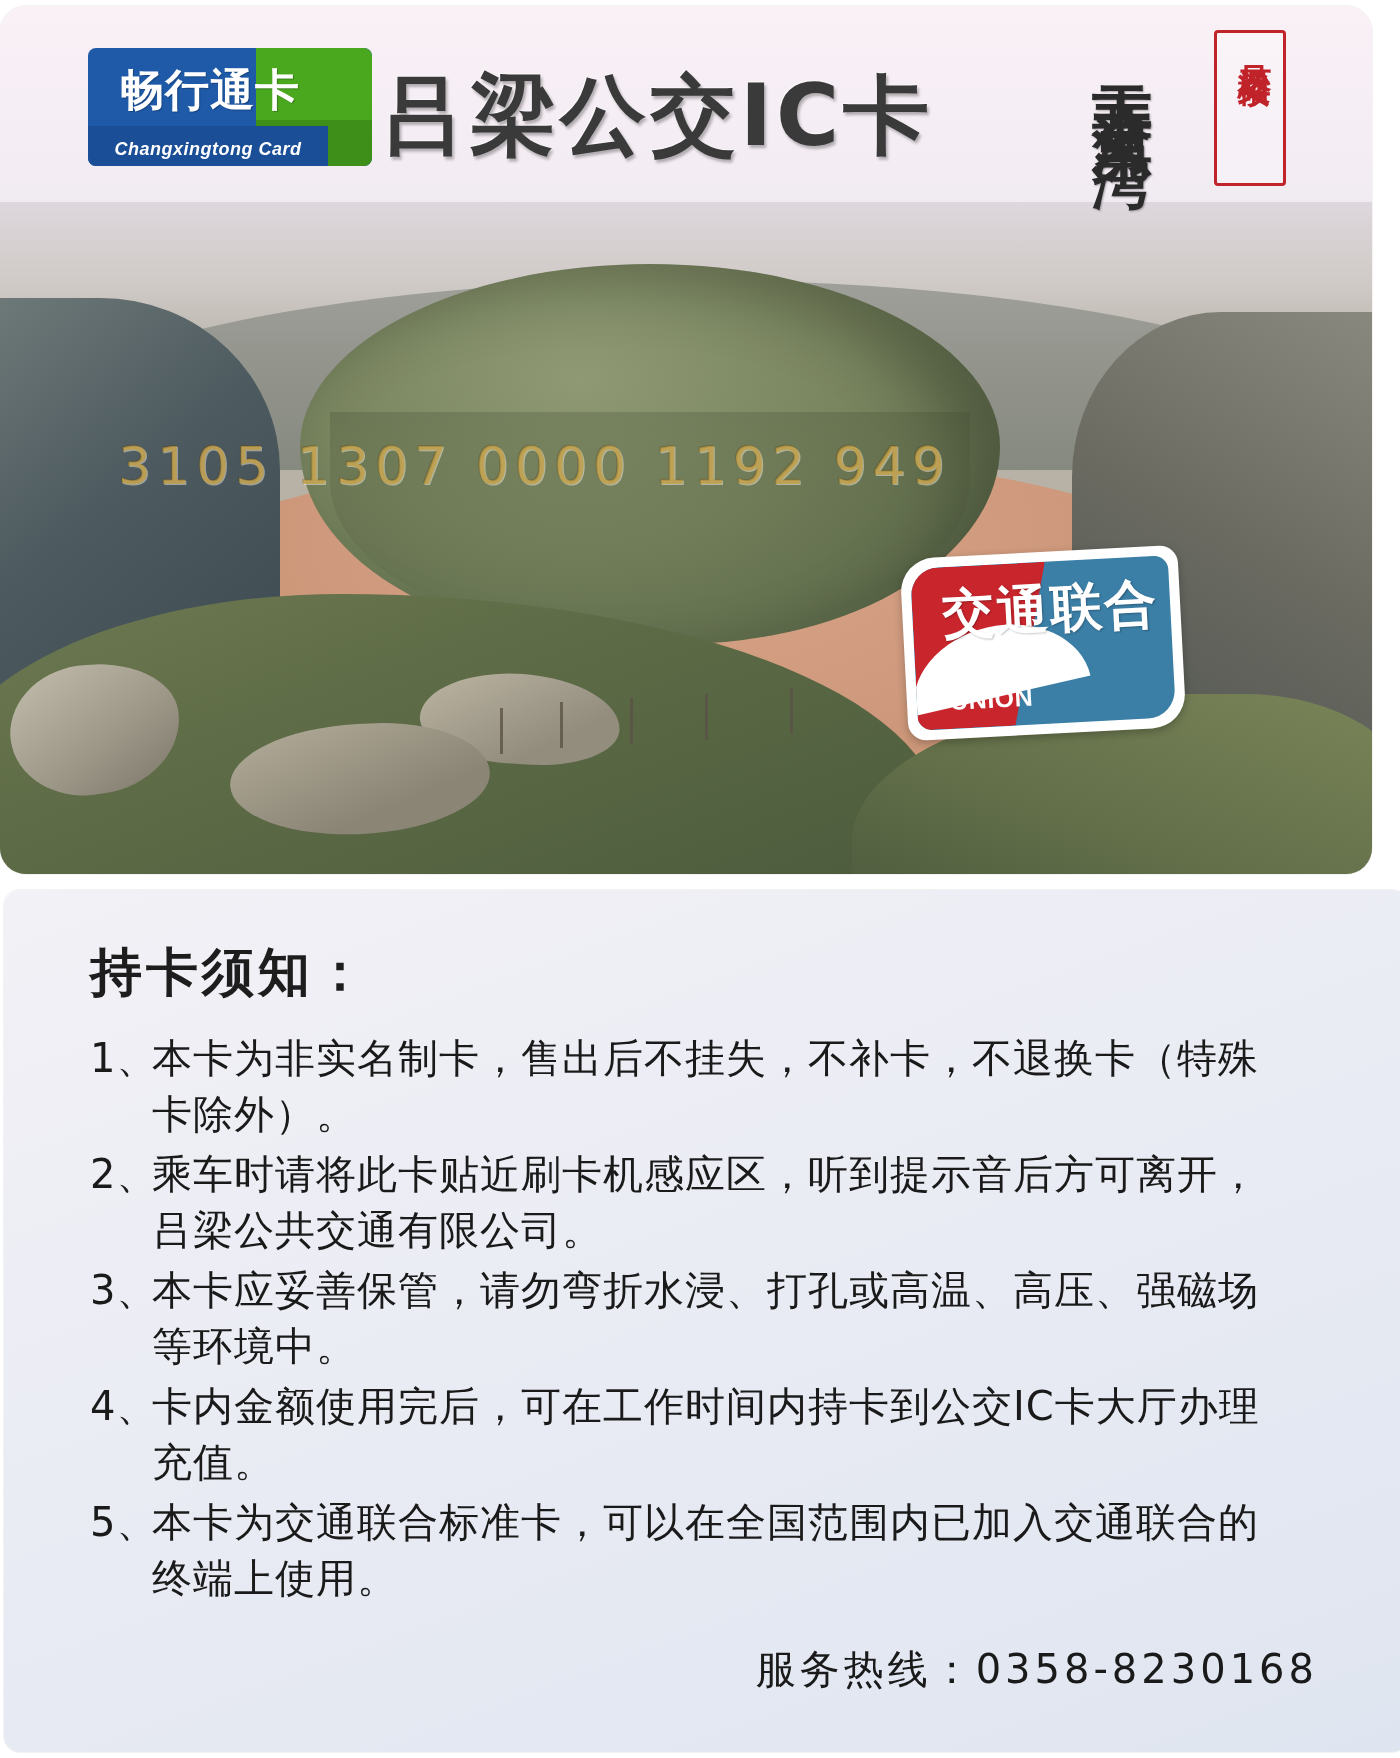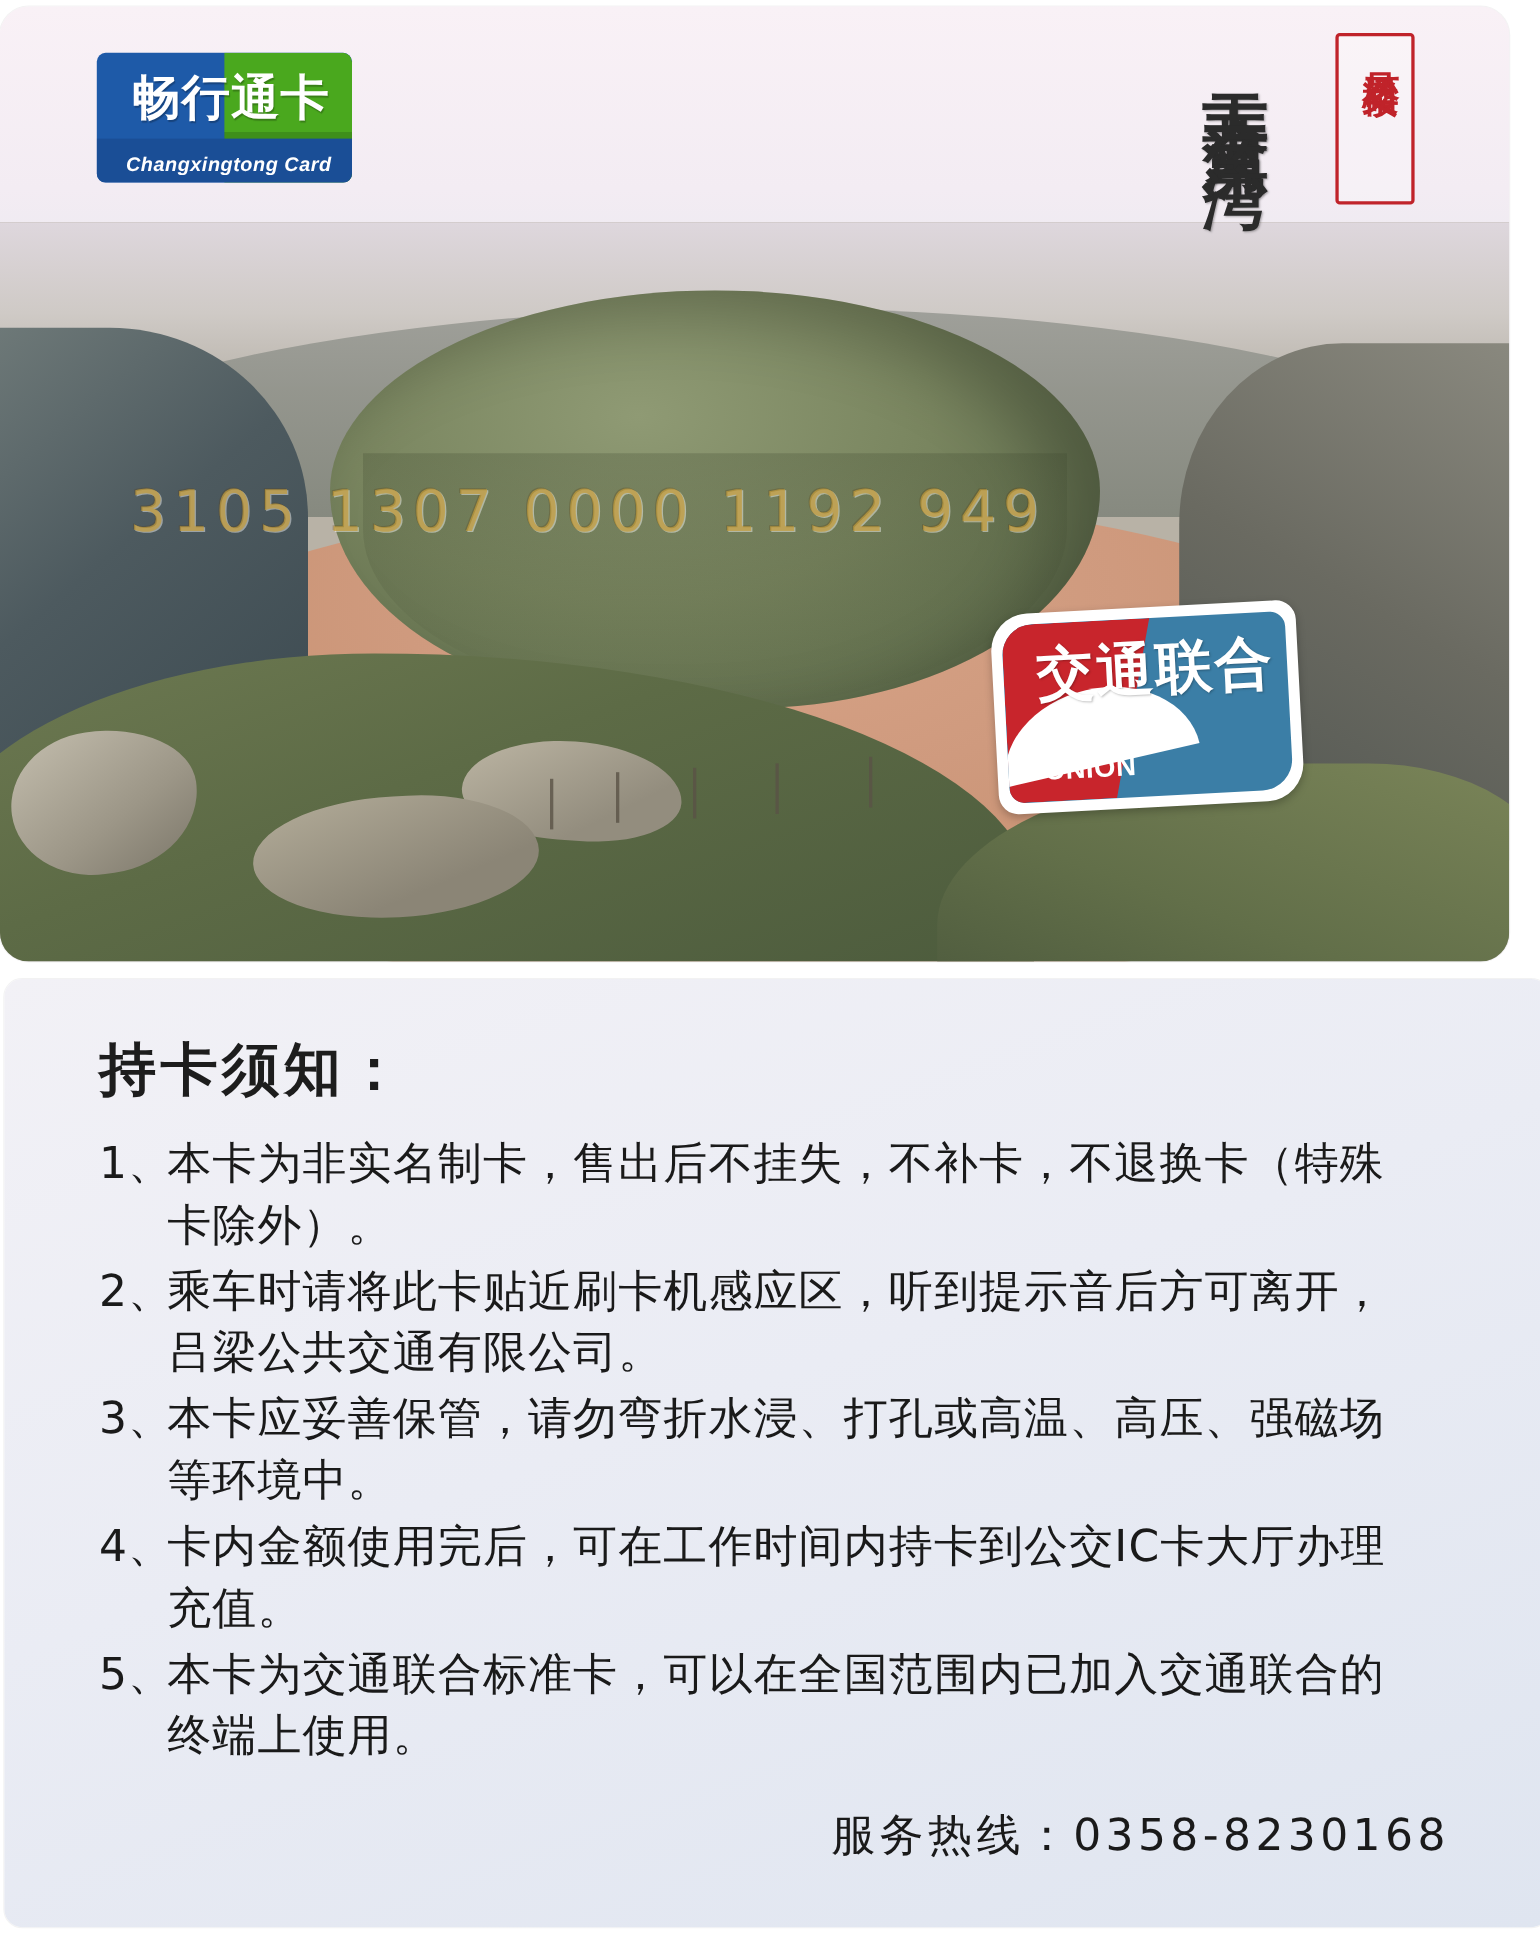"畅行通卡" .brand-logo { width: 232px -> 284px }
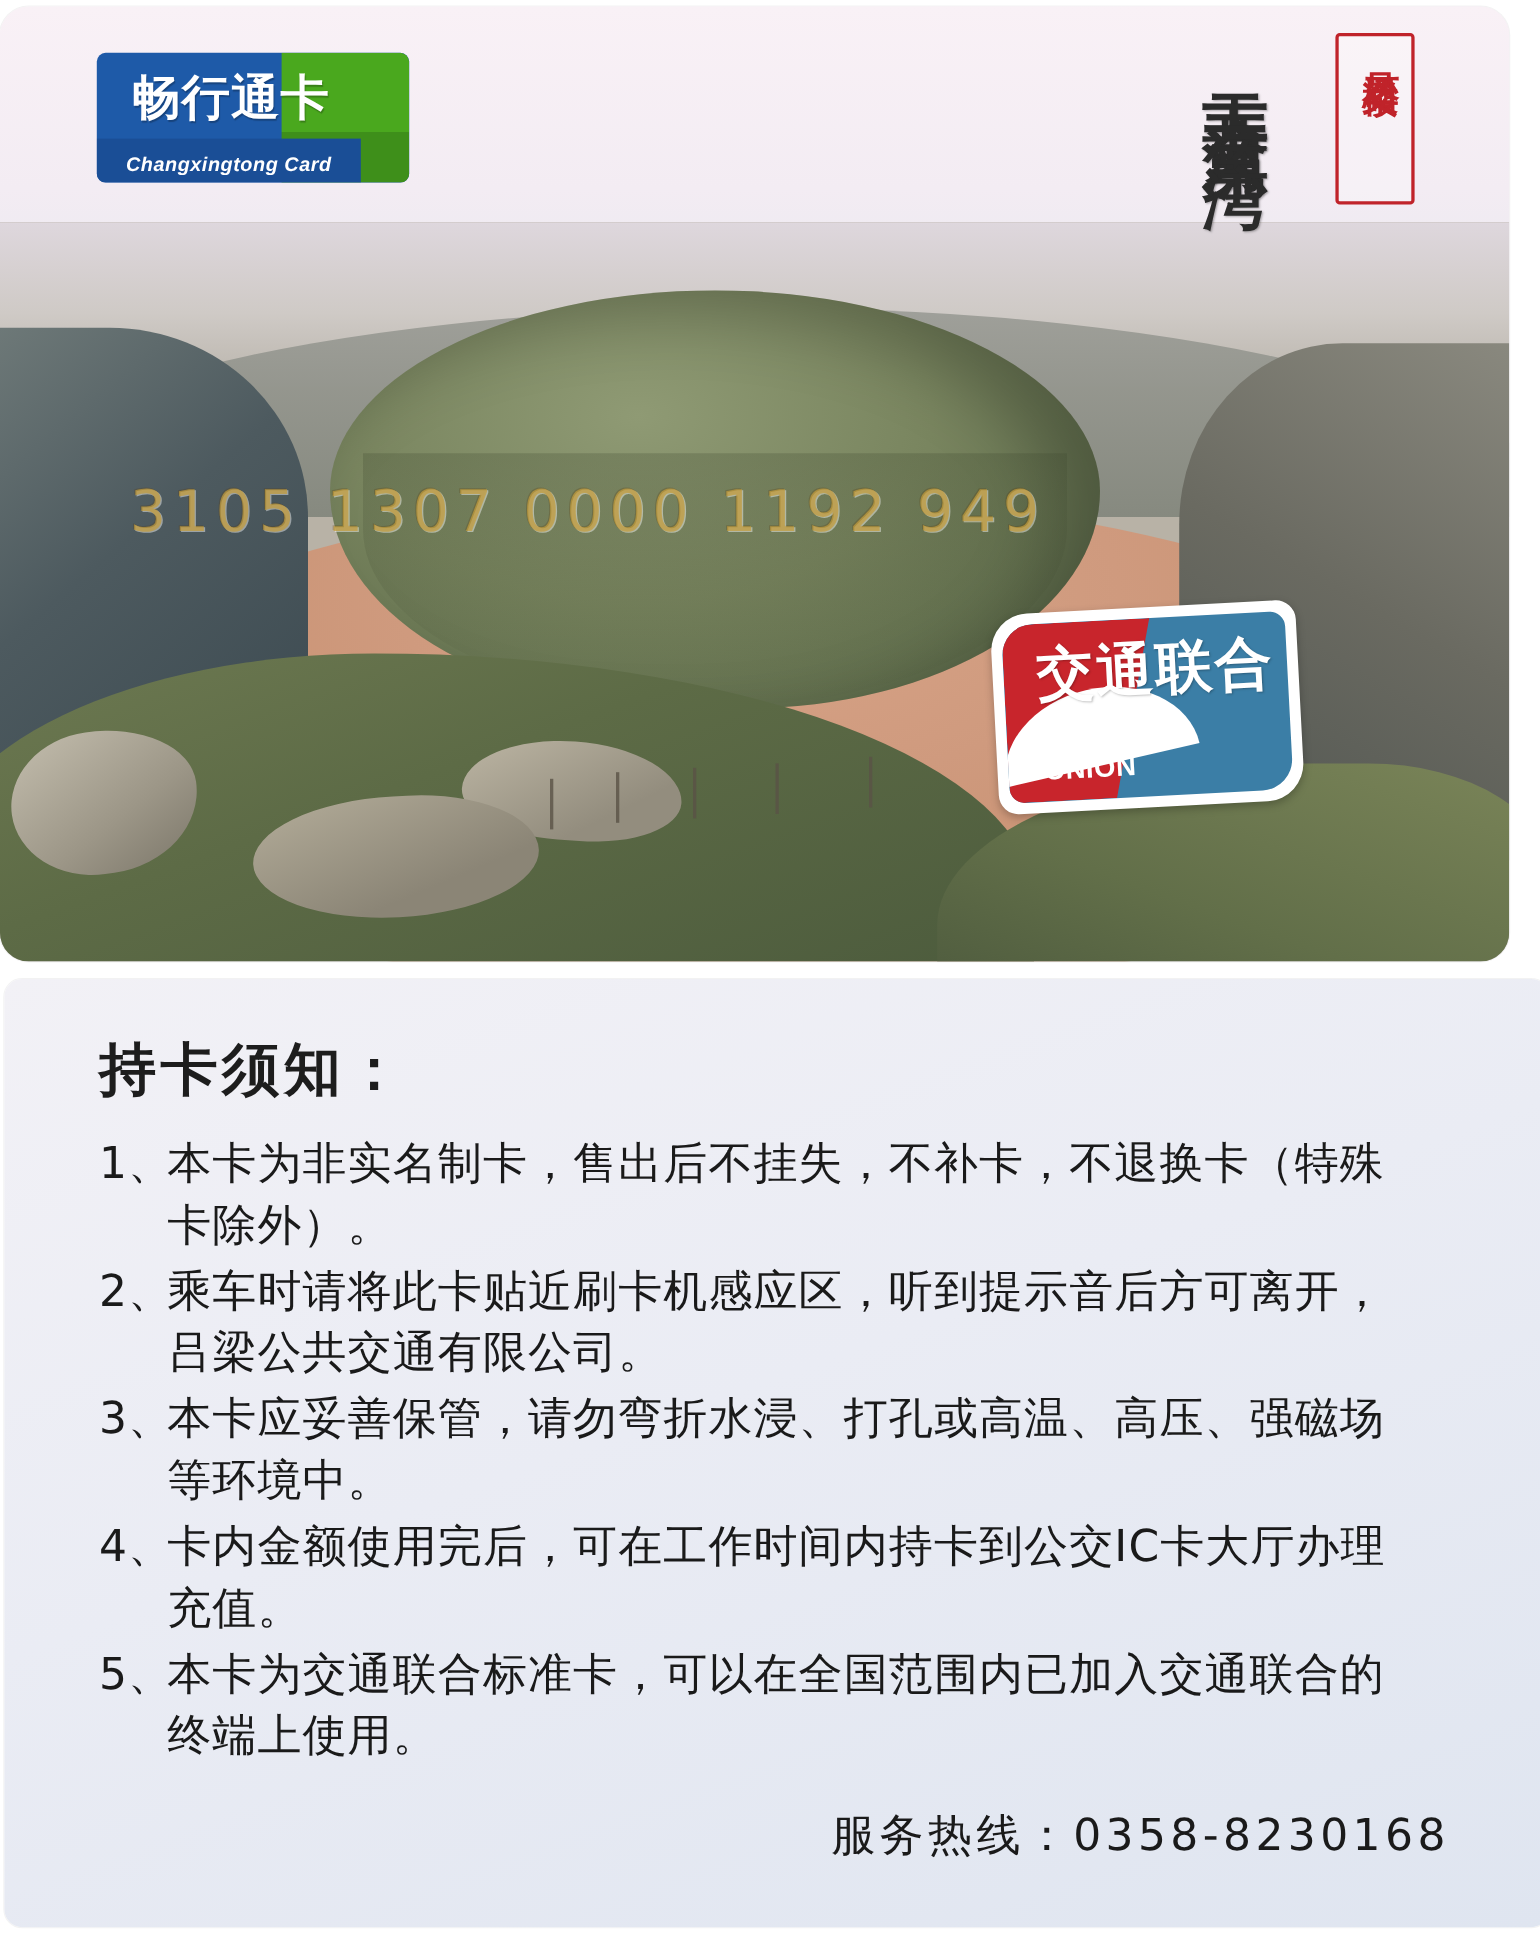"吕梁公交IC卡" div.front-title { html: none -> <div>吕梁公交IC卡</div> }
